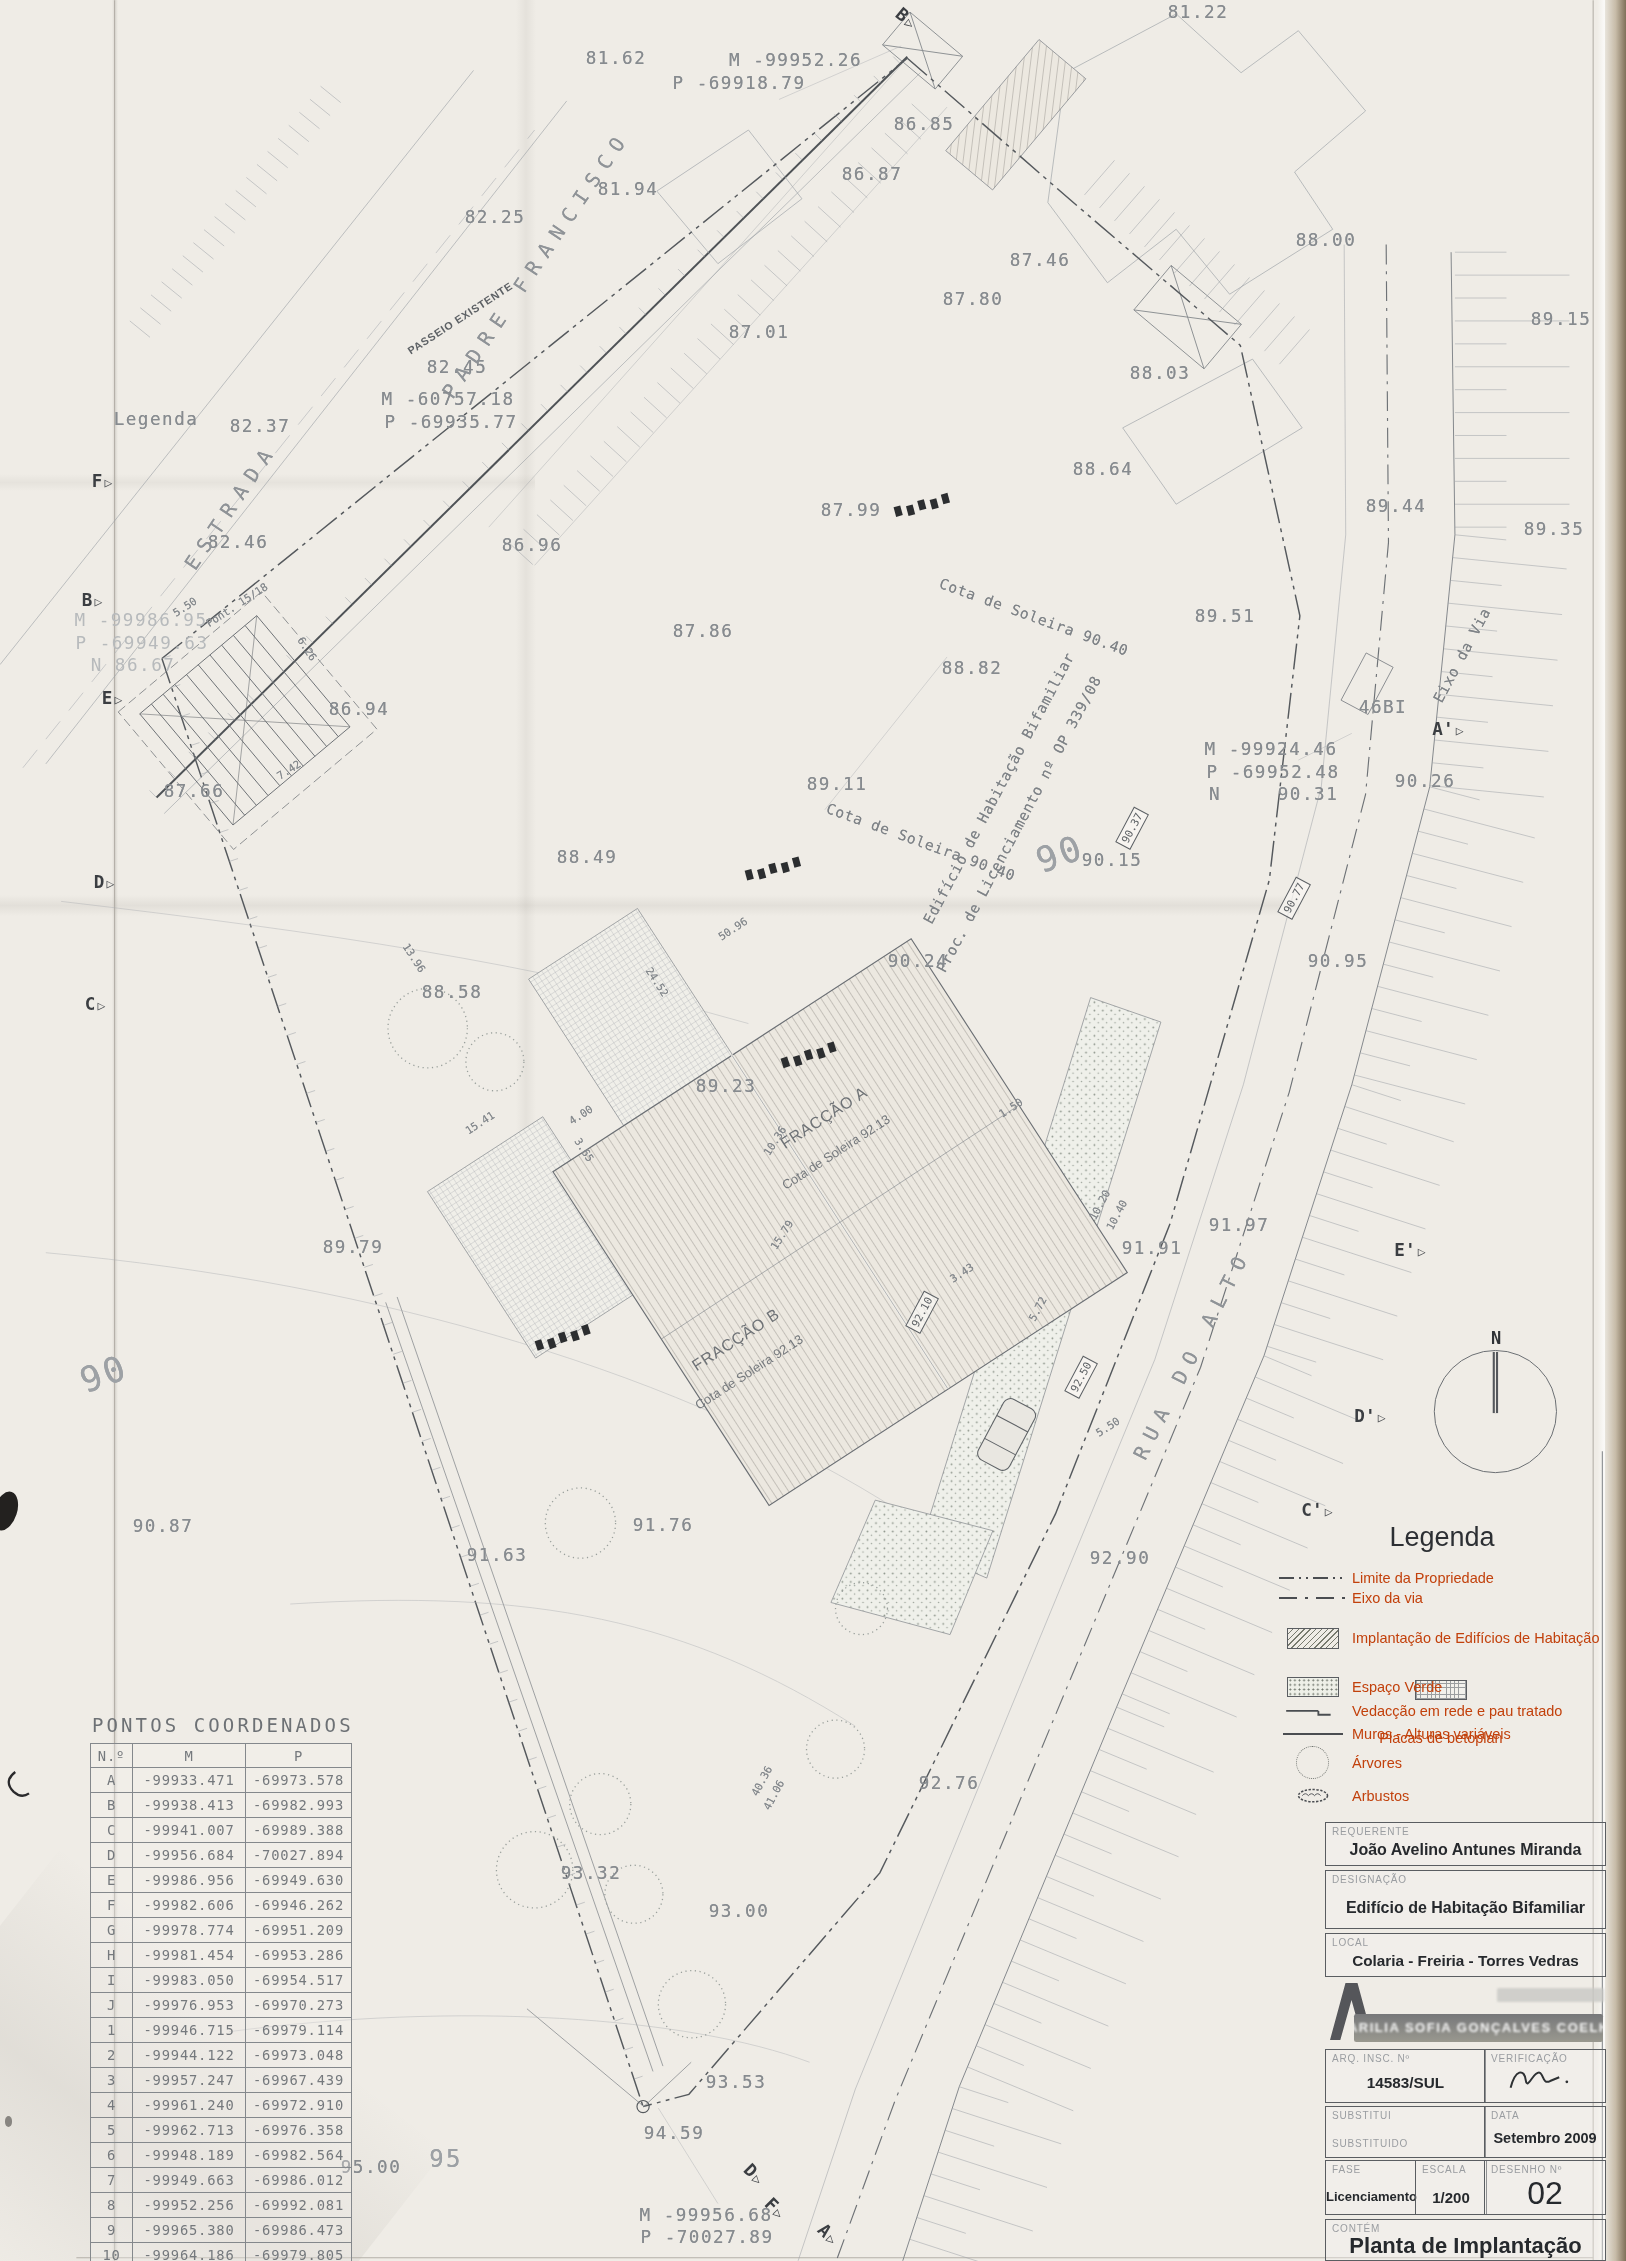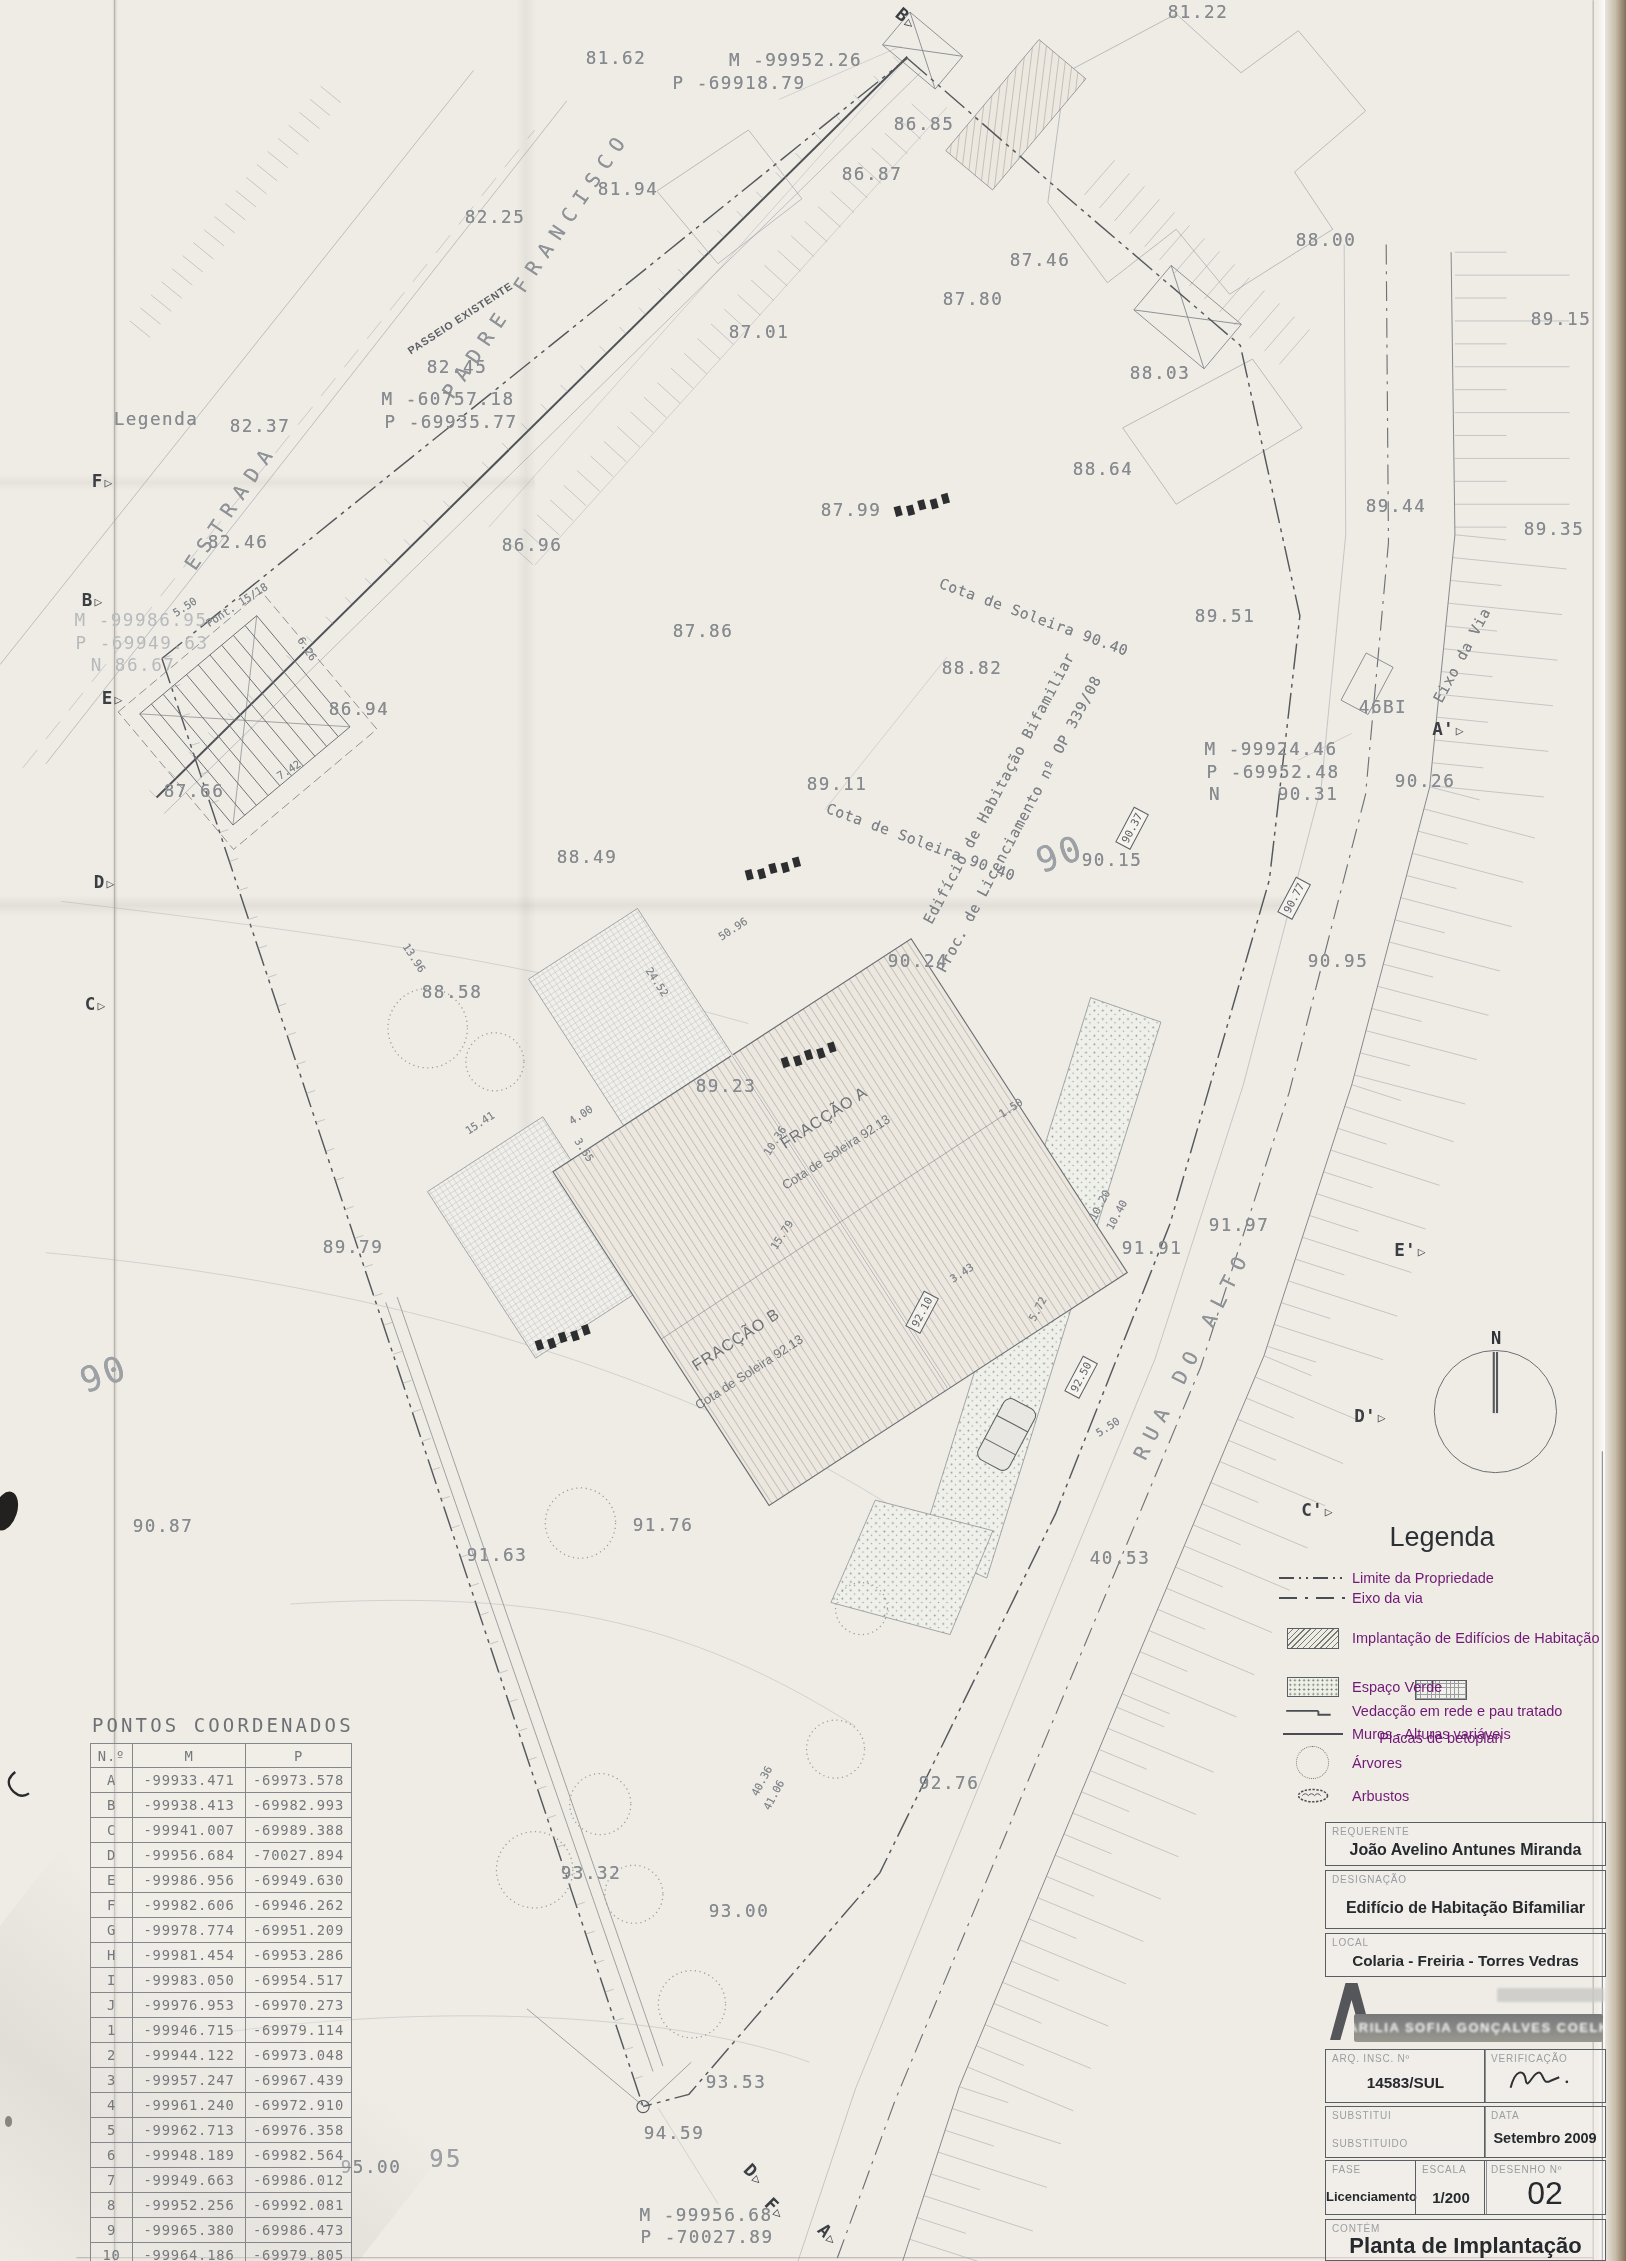"40.53" span.lbl { text: 40.53 -> 92.90 }
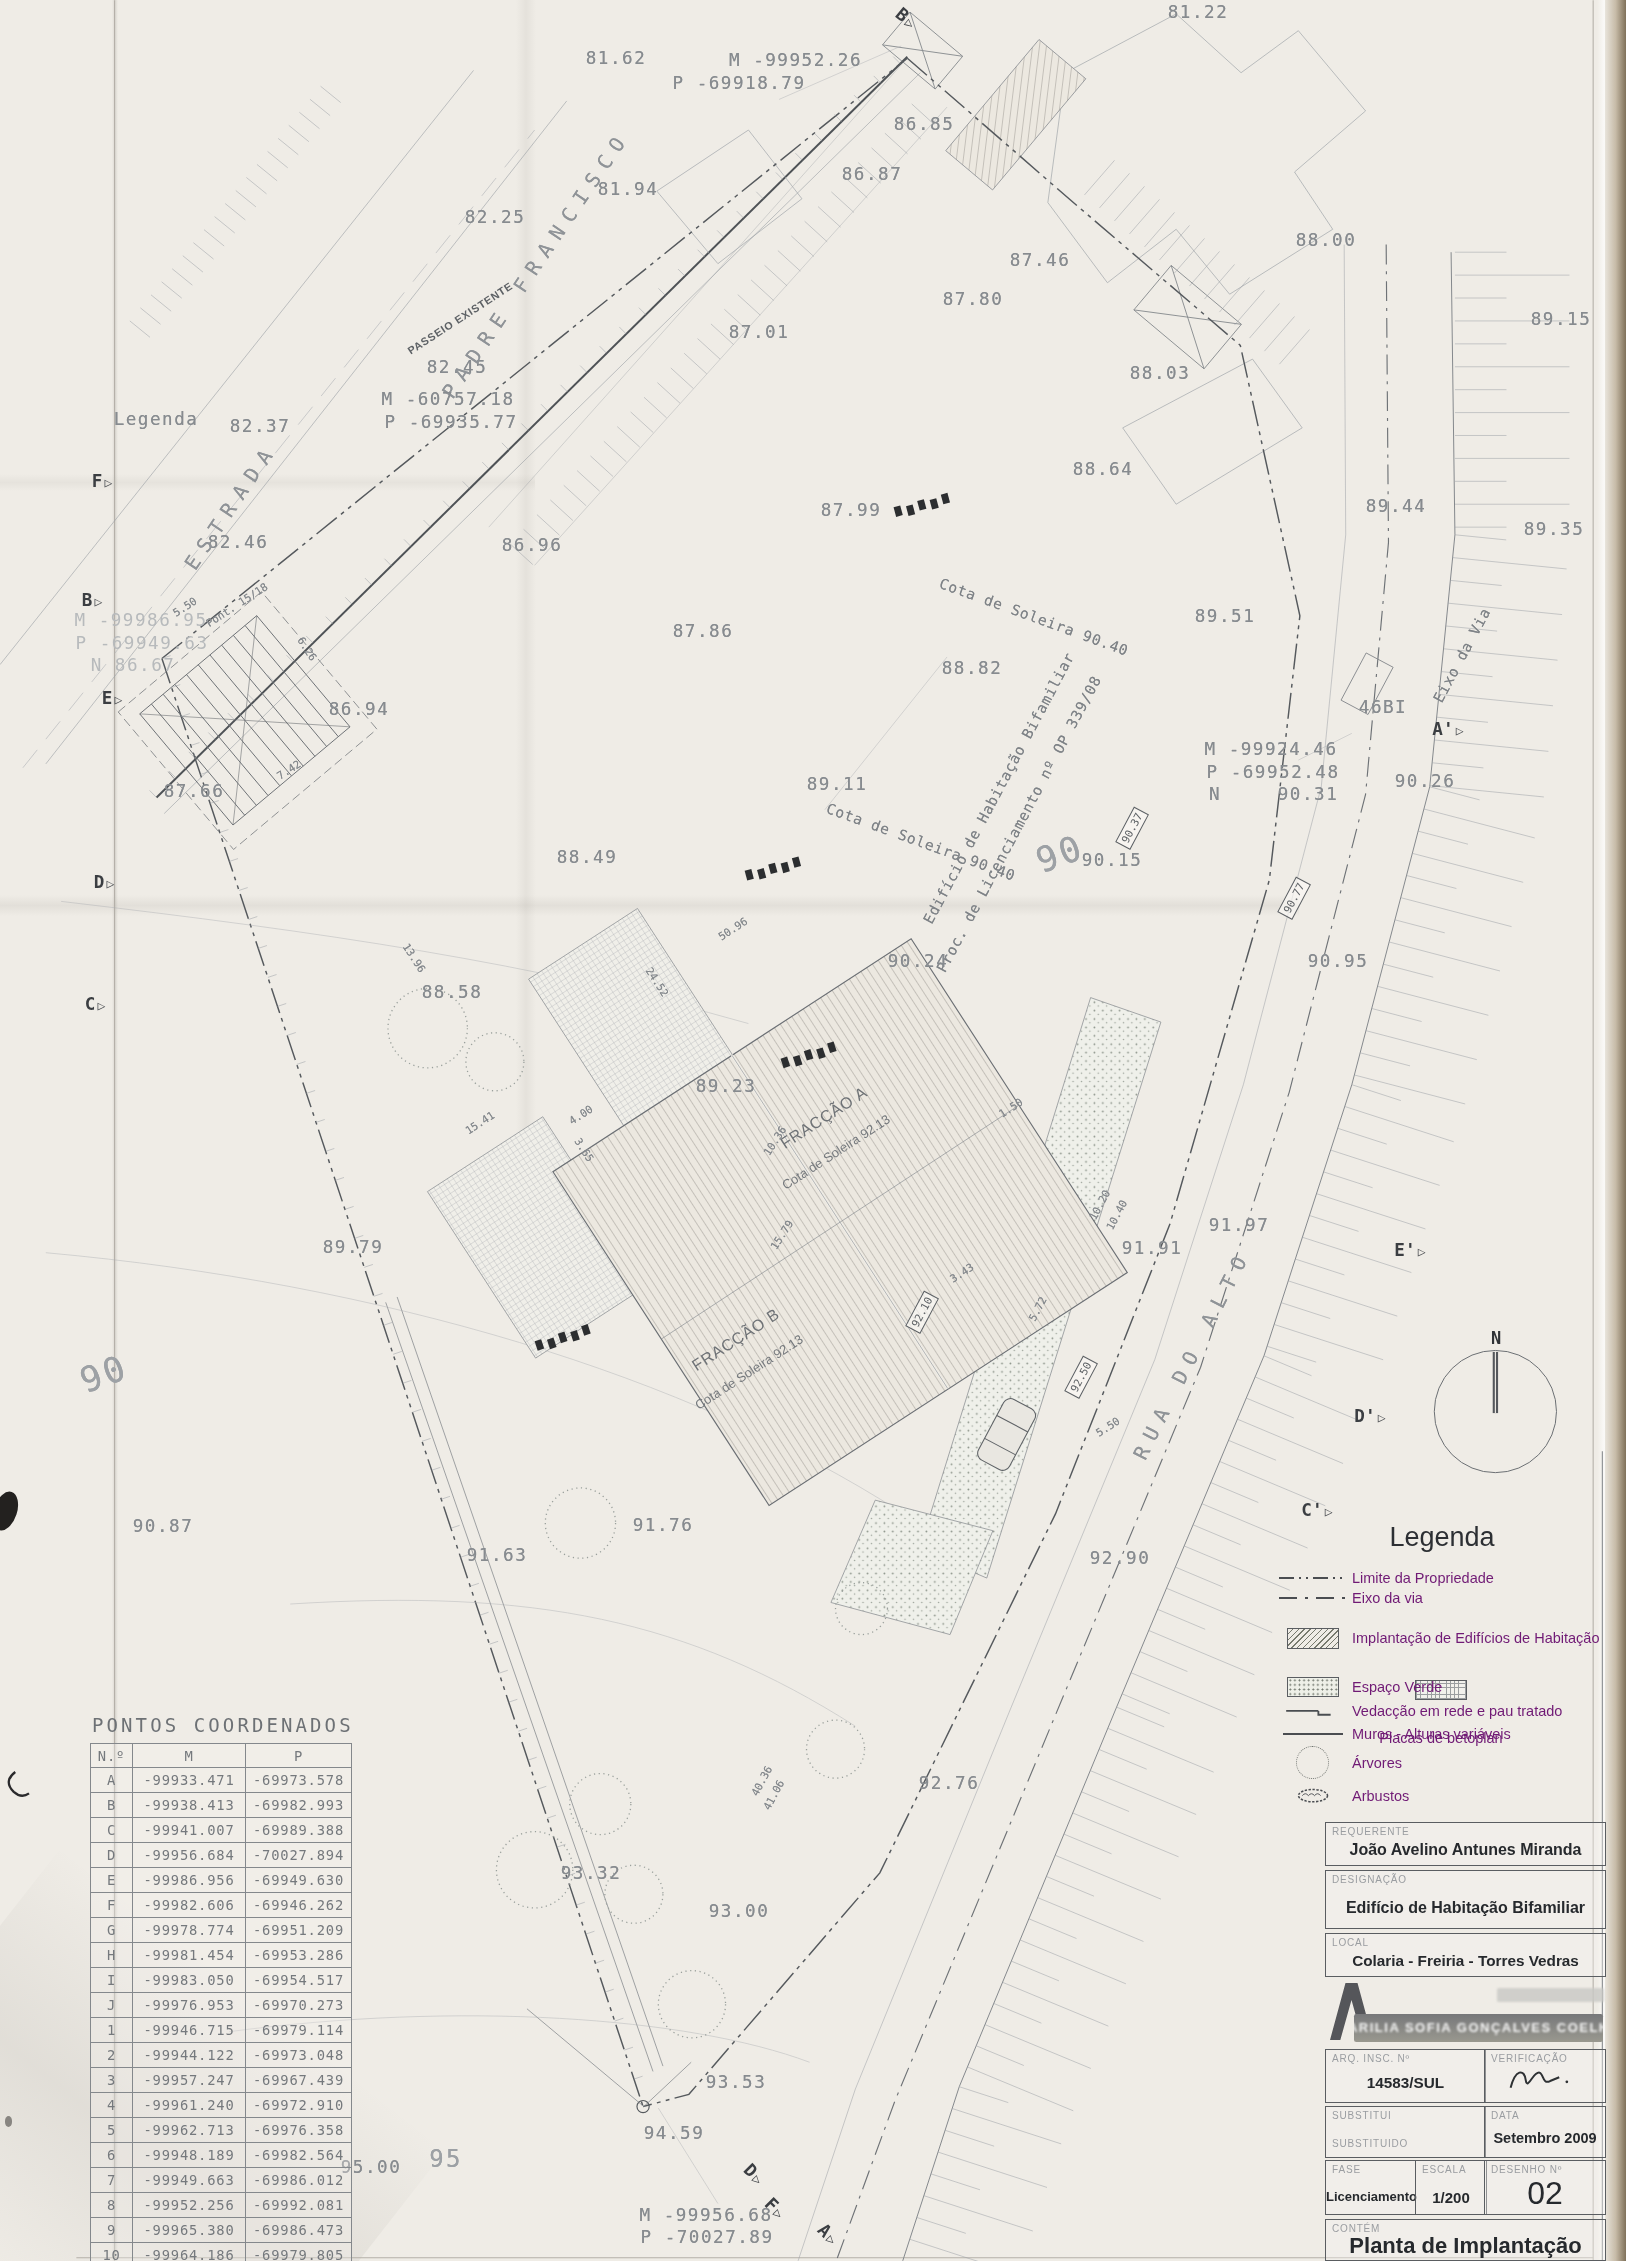"Limite da Propriedade" .leg-lab { color: #701a75 -> #c2410c }
